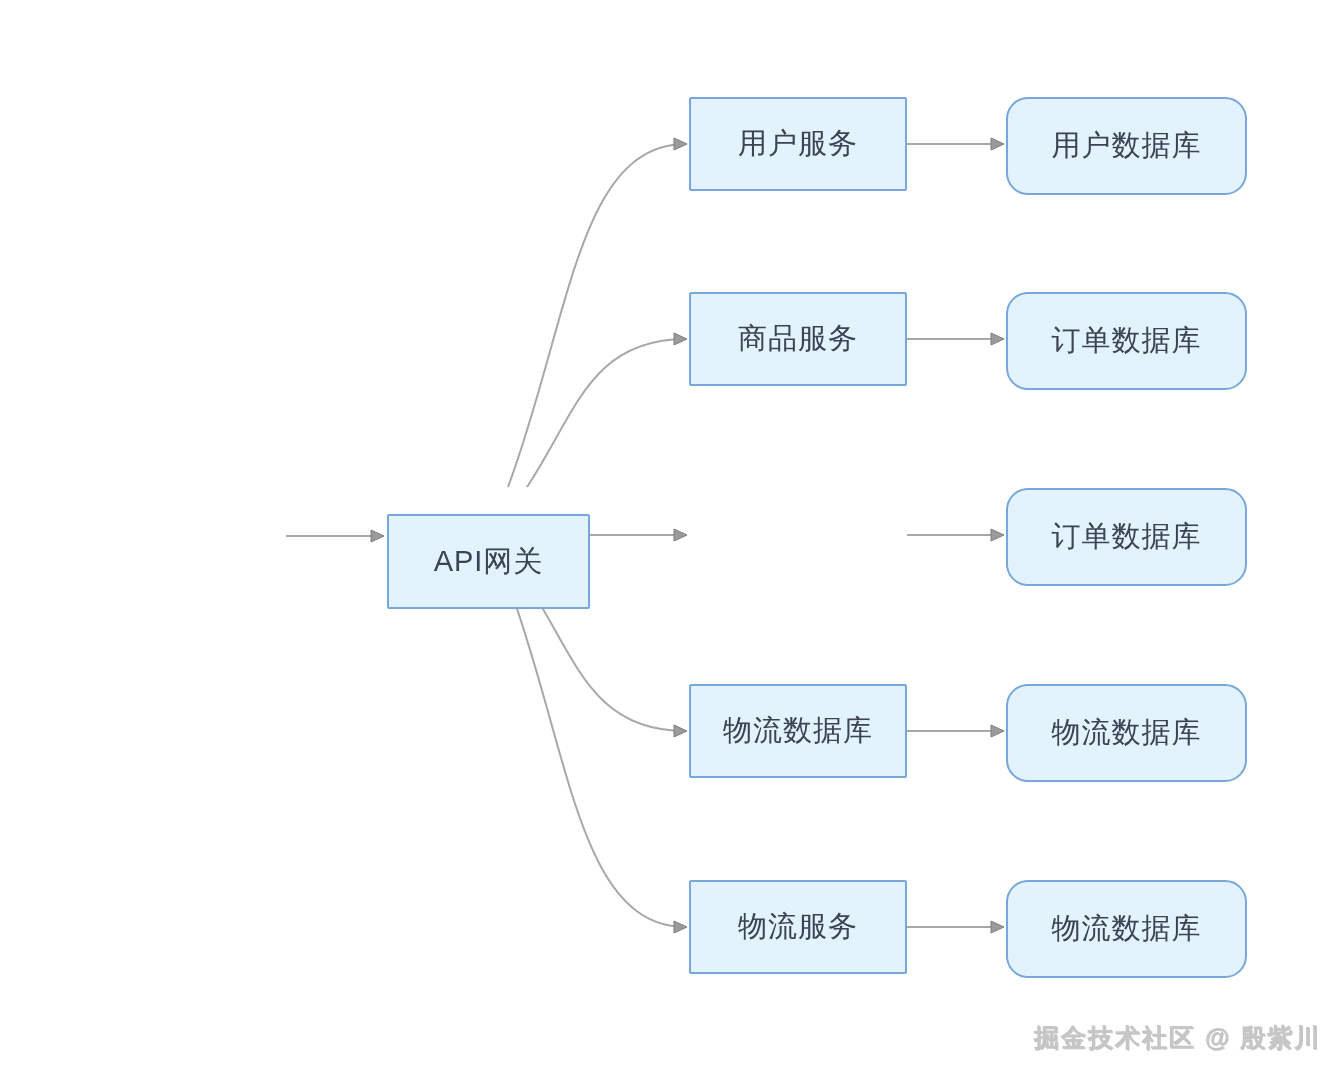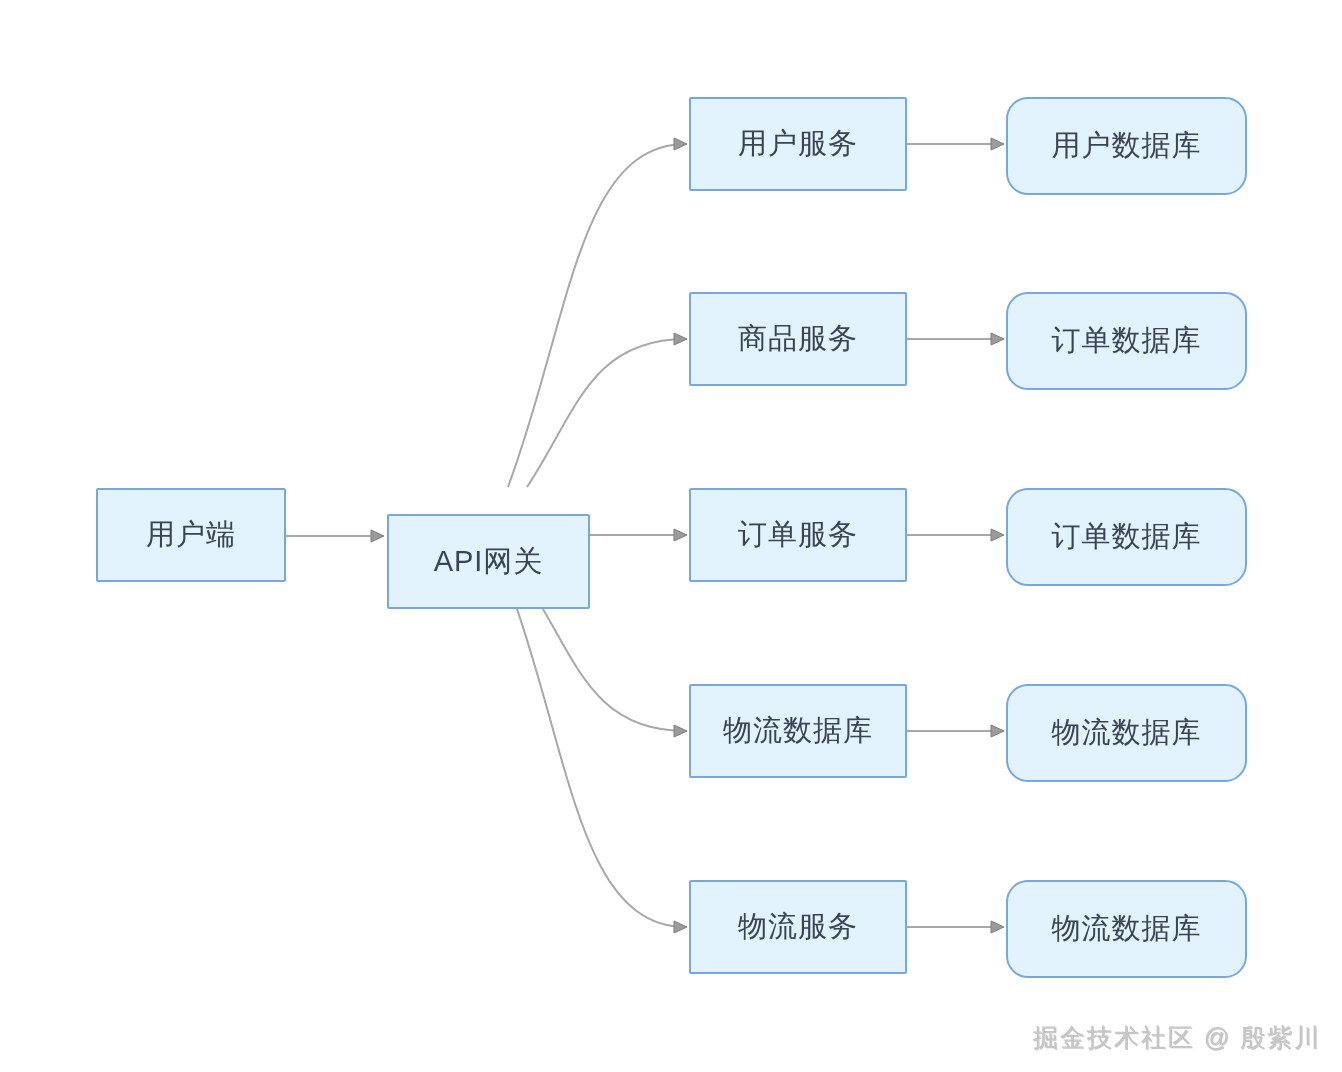"用户端" div.node { html: <div>用户端</div> -> none }
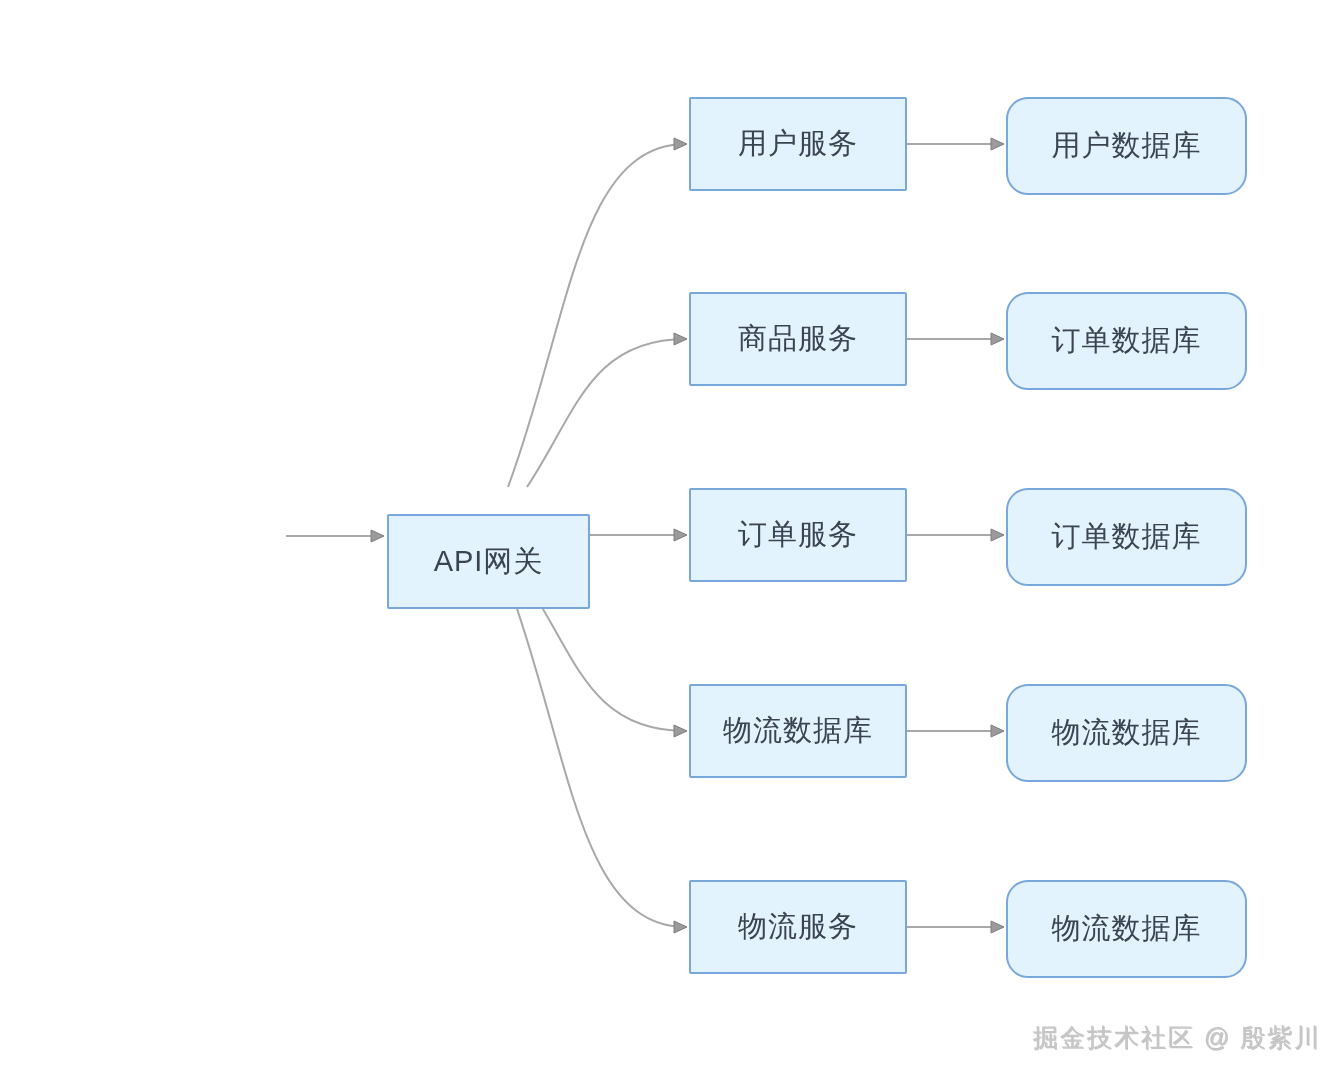"订单服务" div.node { html: <div>订单服务</div> -> none }
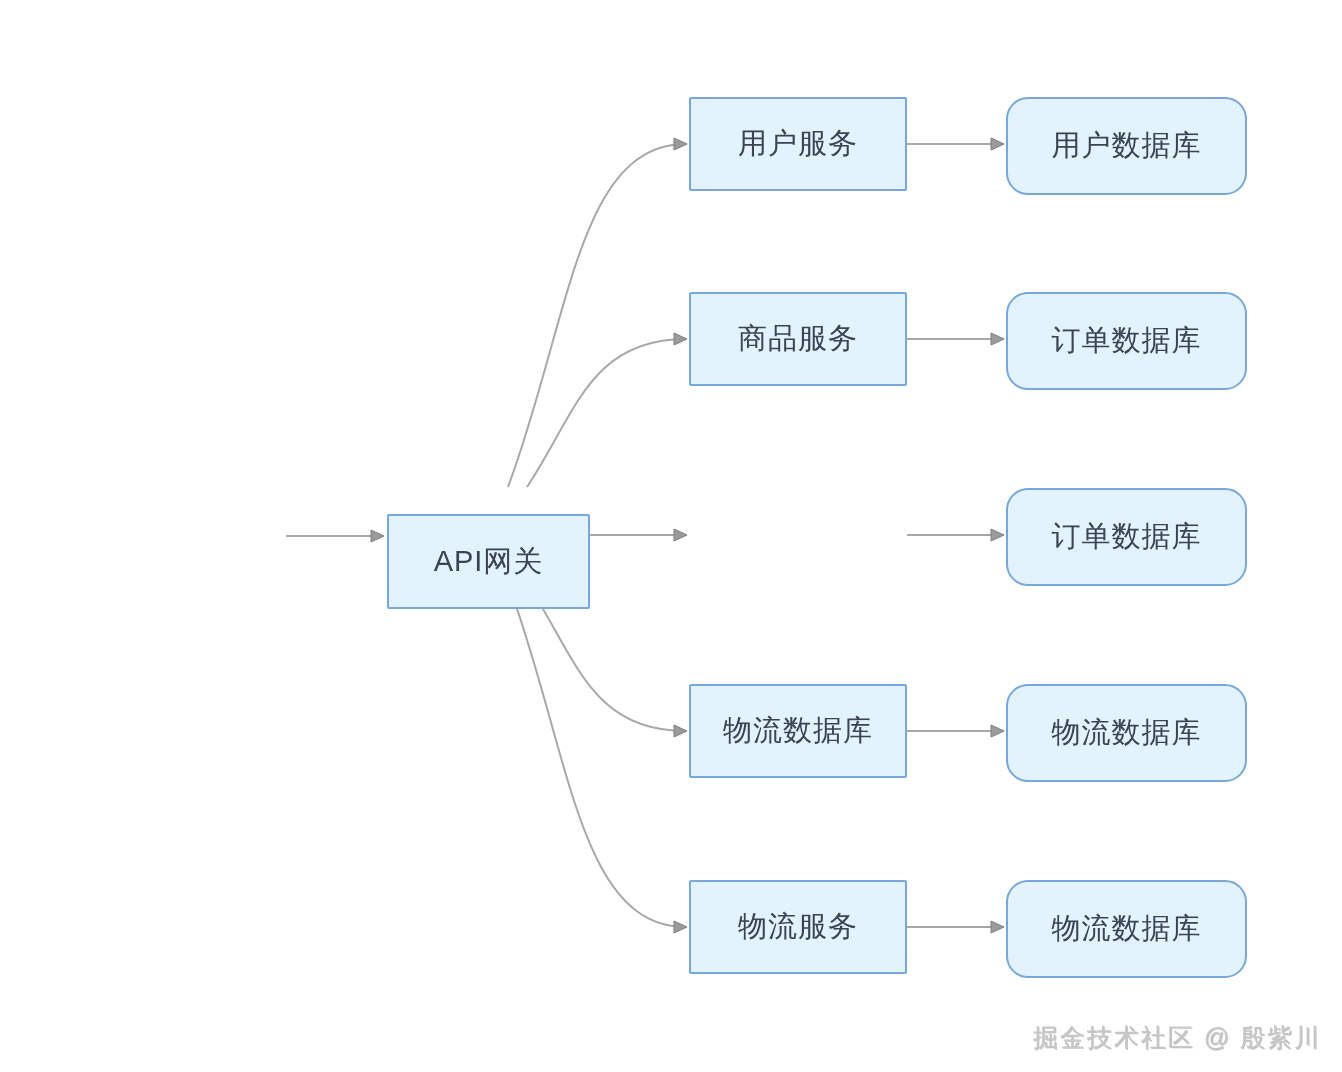"掘金技术社区 @ 殷紫川" .watermark { font-weight: 400 -> 700 }
